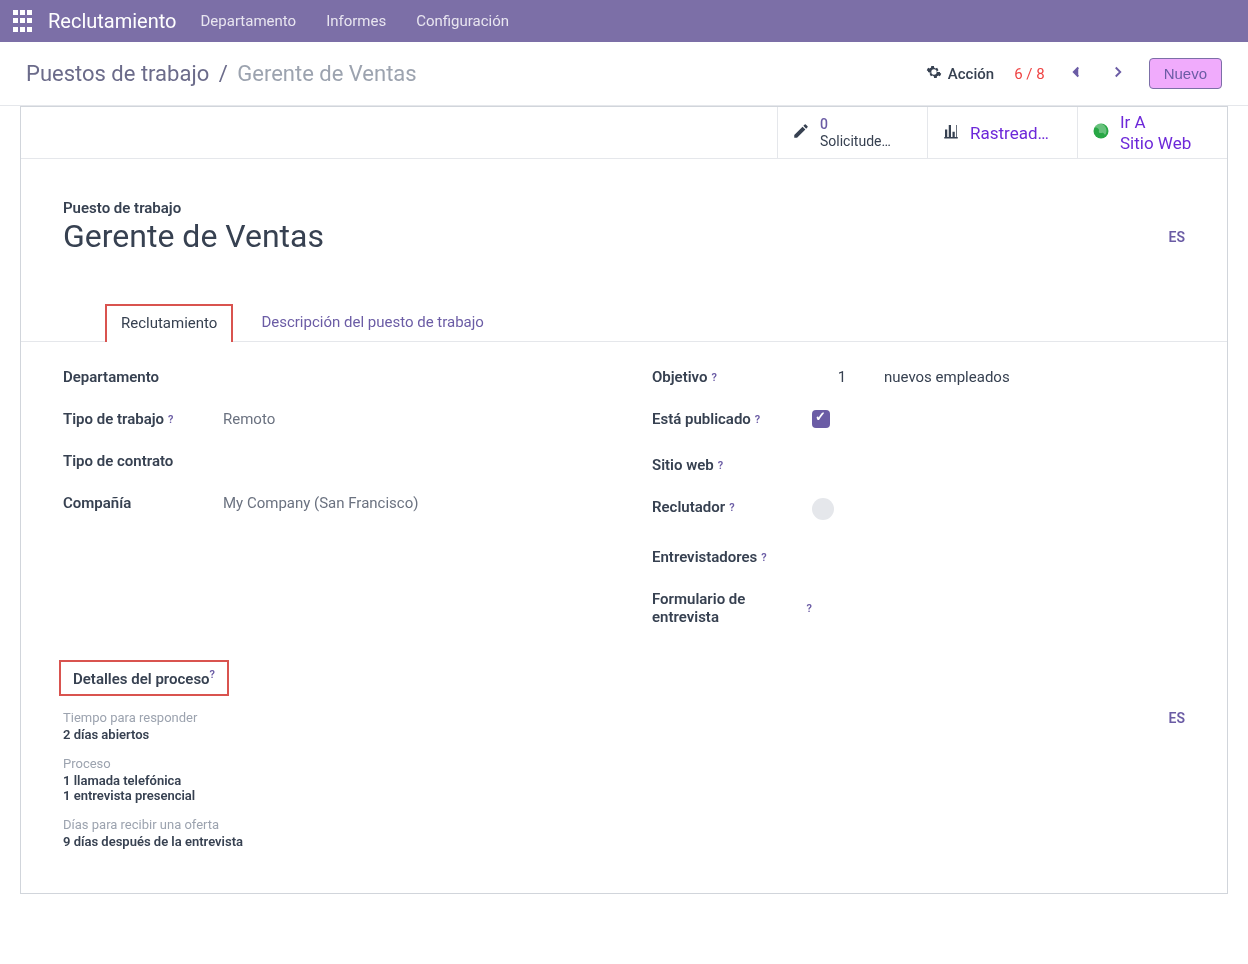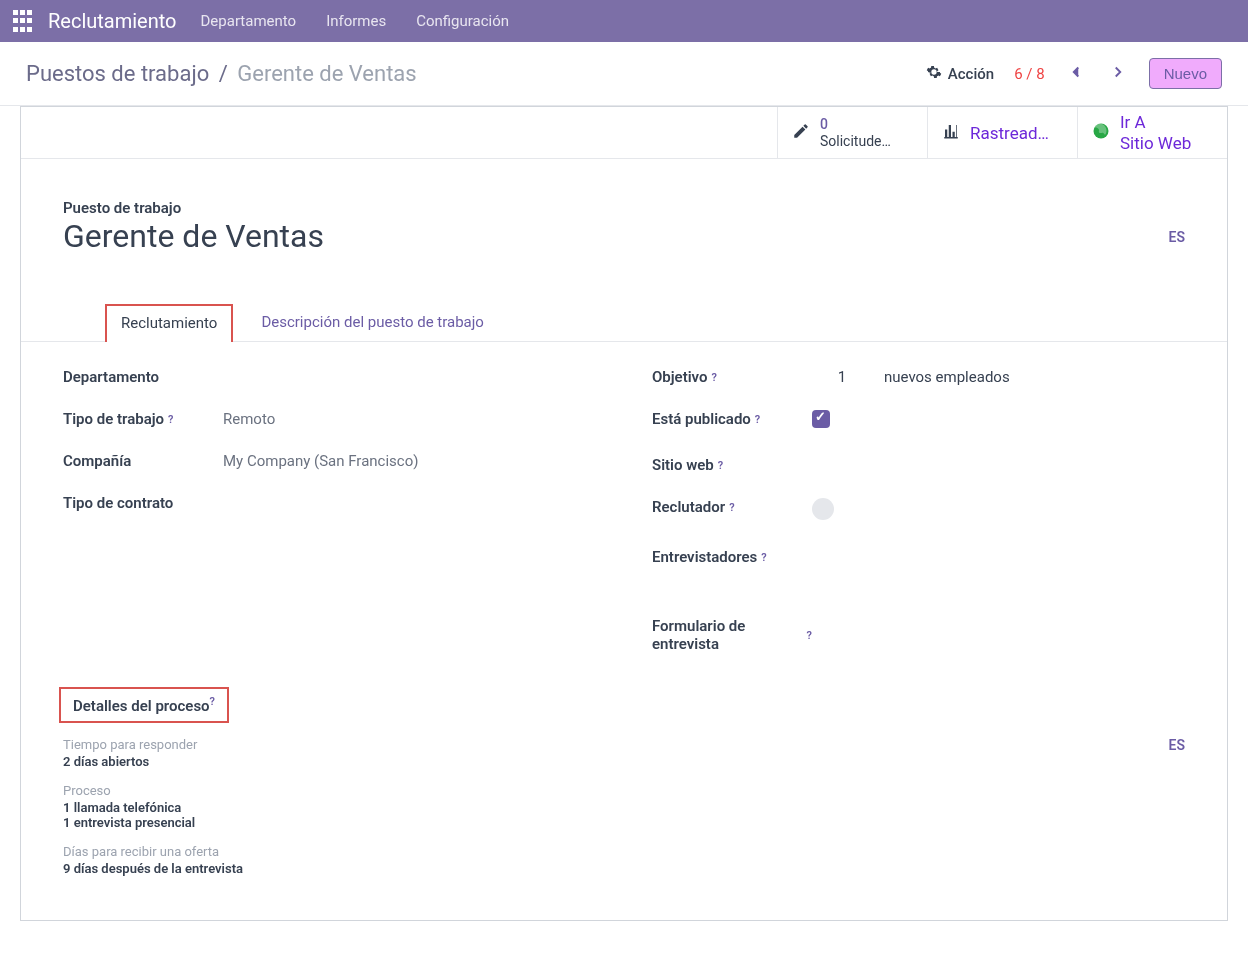"Compañía" div.frow { order: before "Tipo de contrato" -> after "Tipo de contrato" }
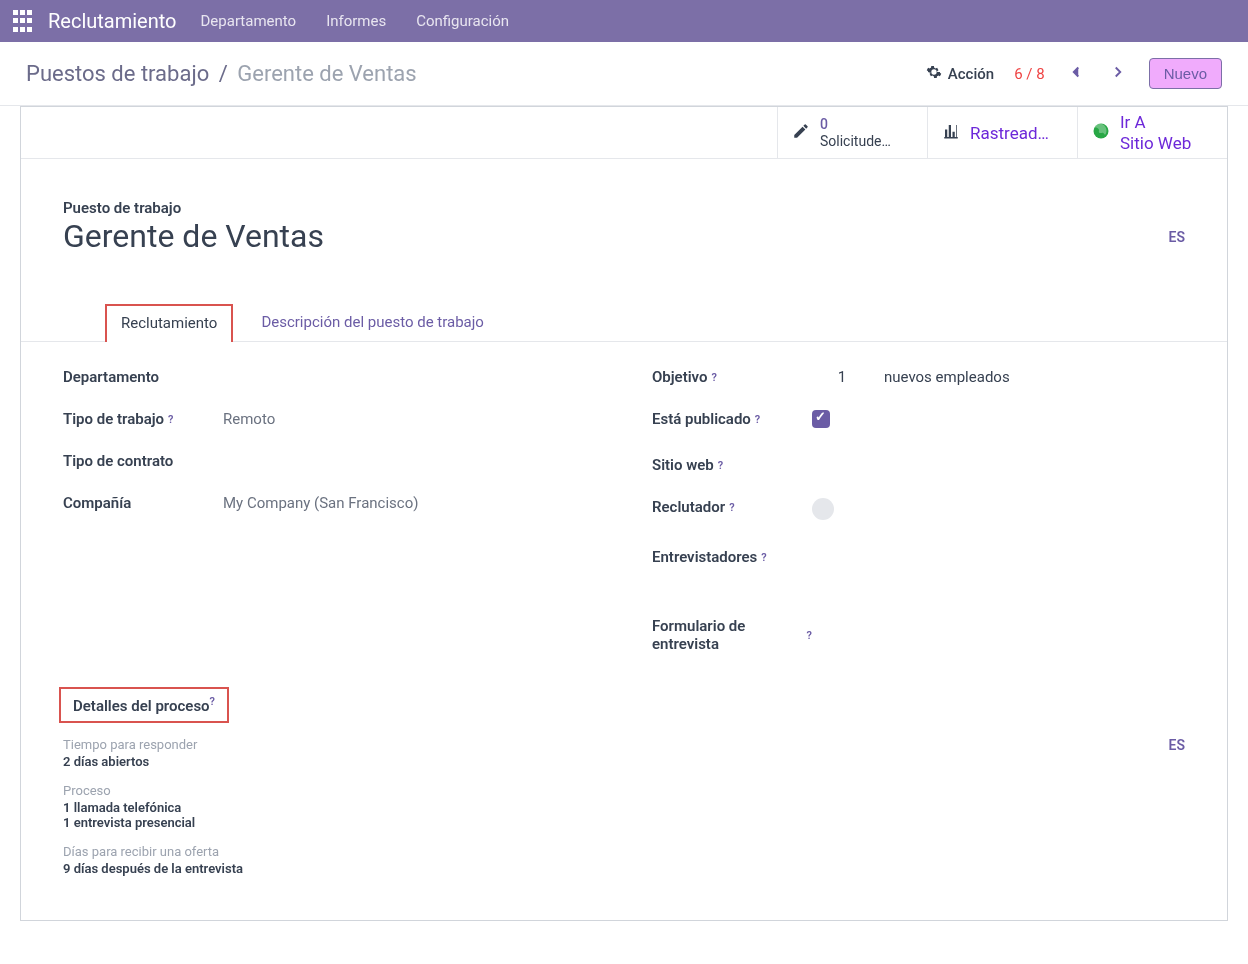"Formulario de entrevista" div.flabel { margin-top: 27px -> none }
